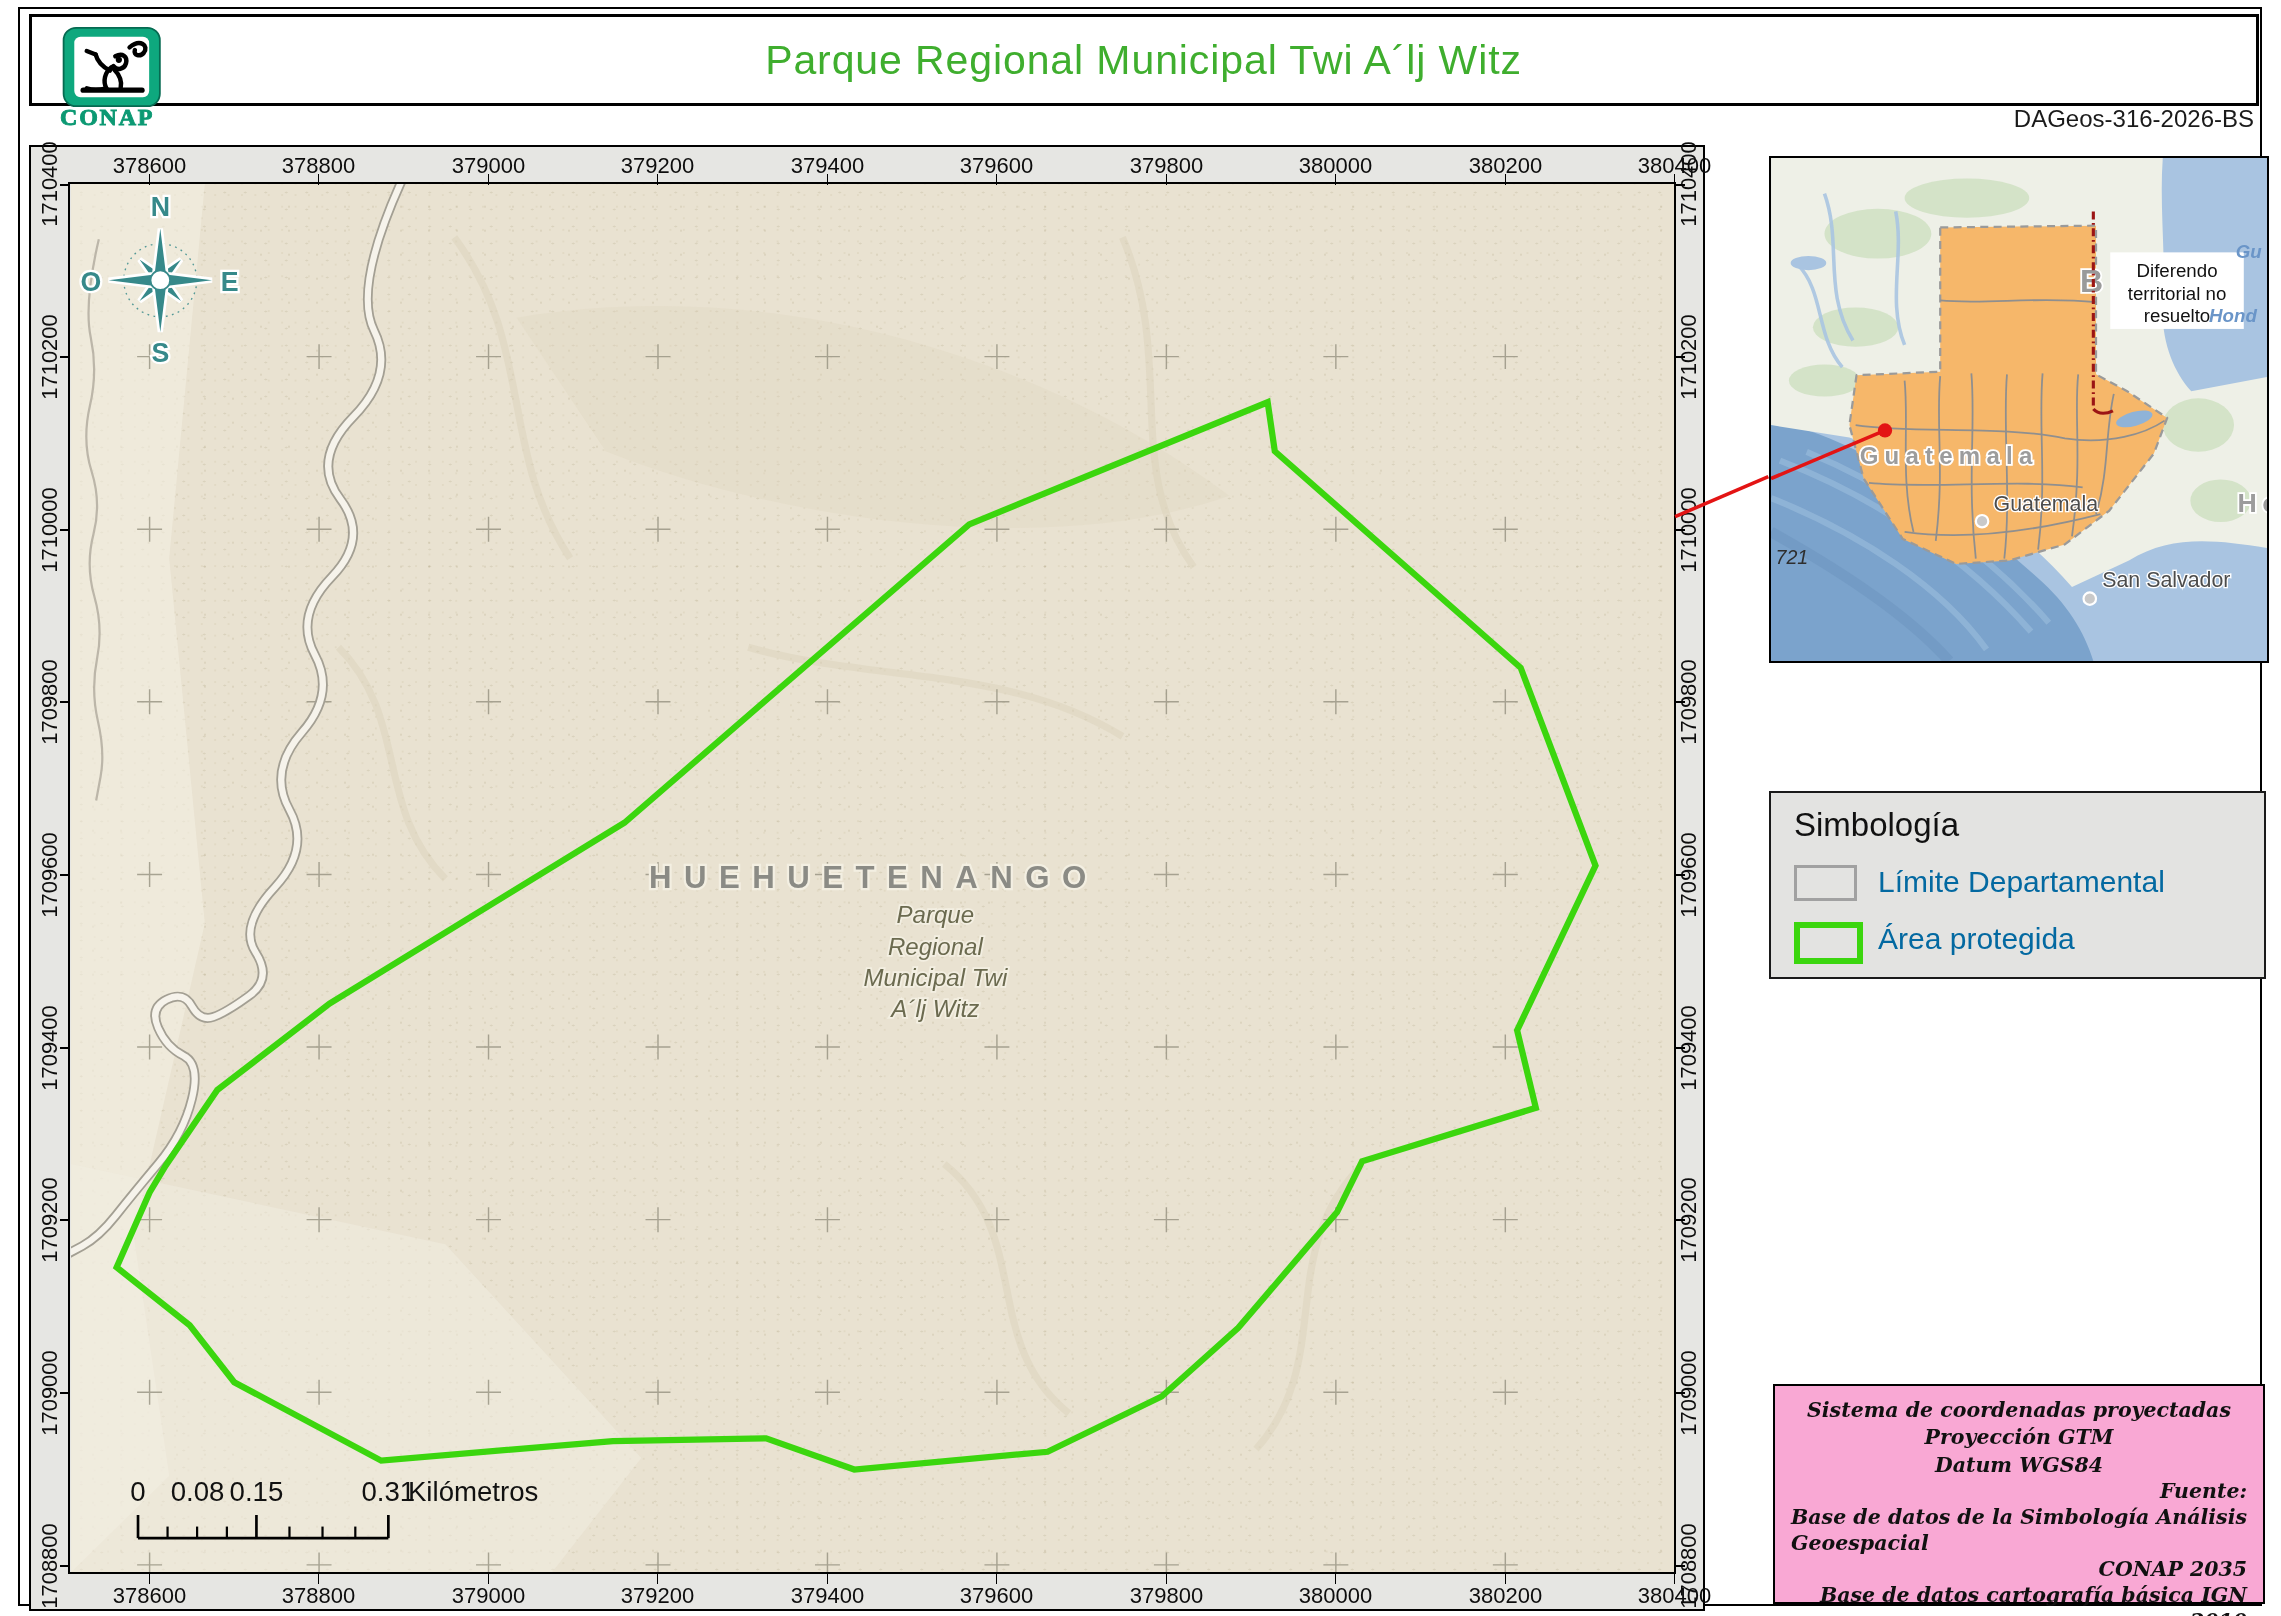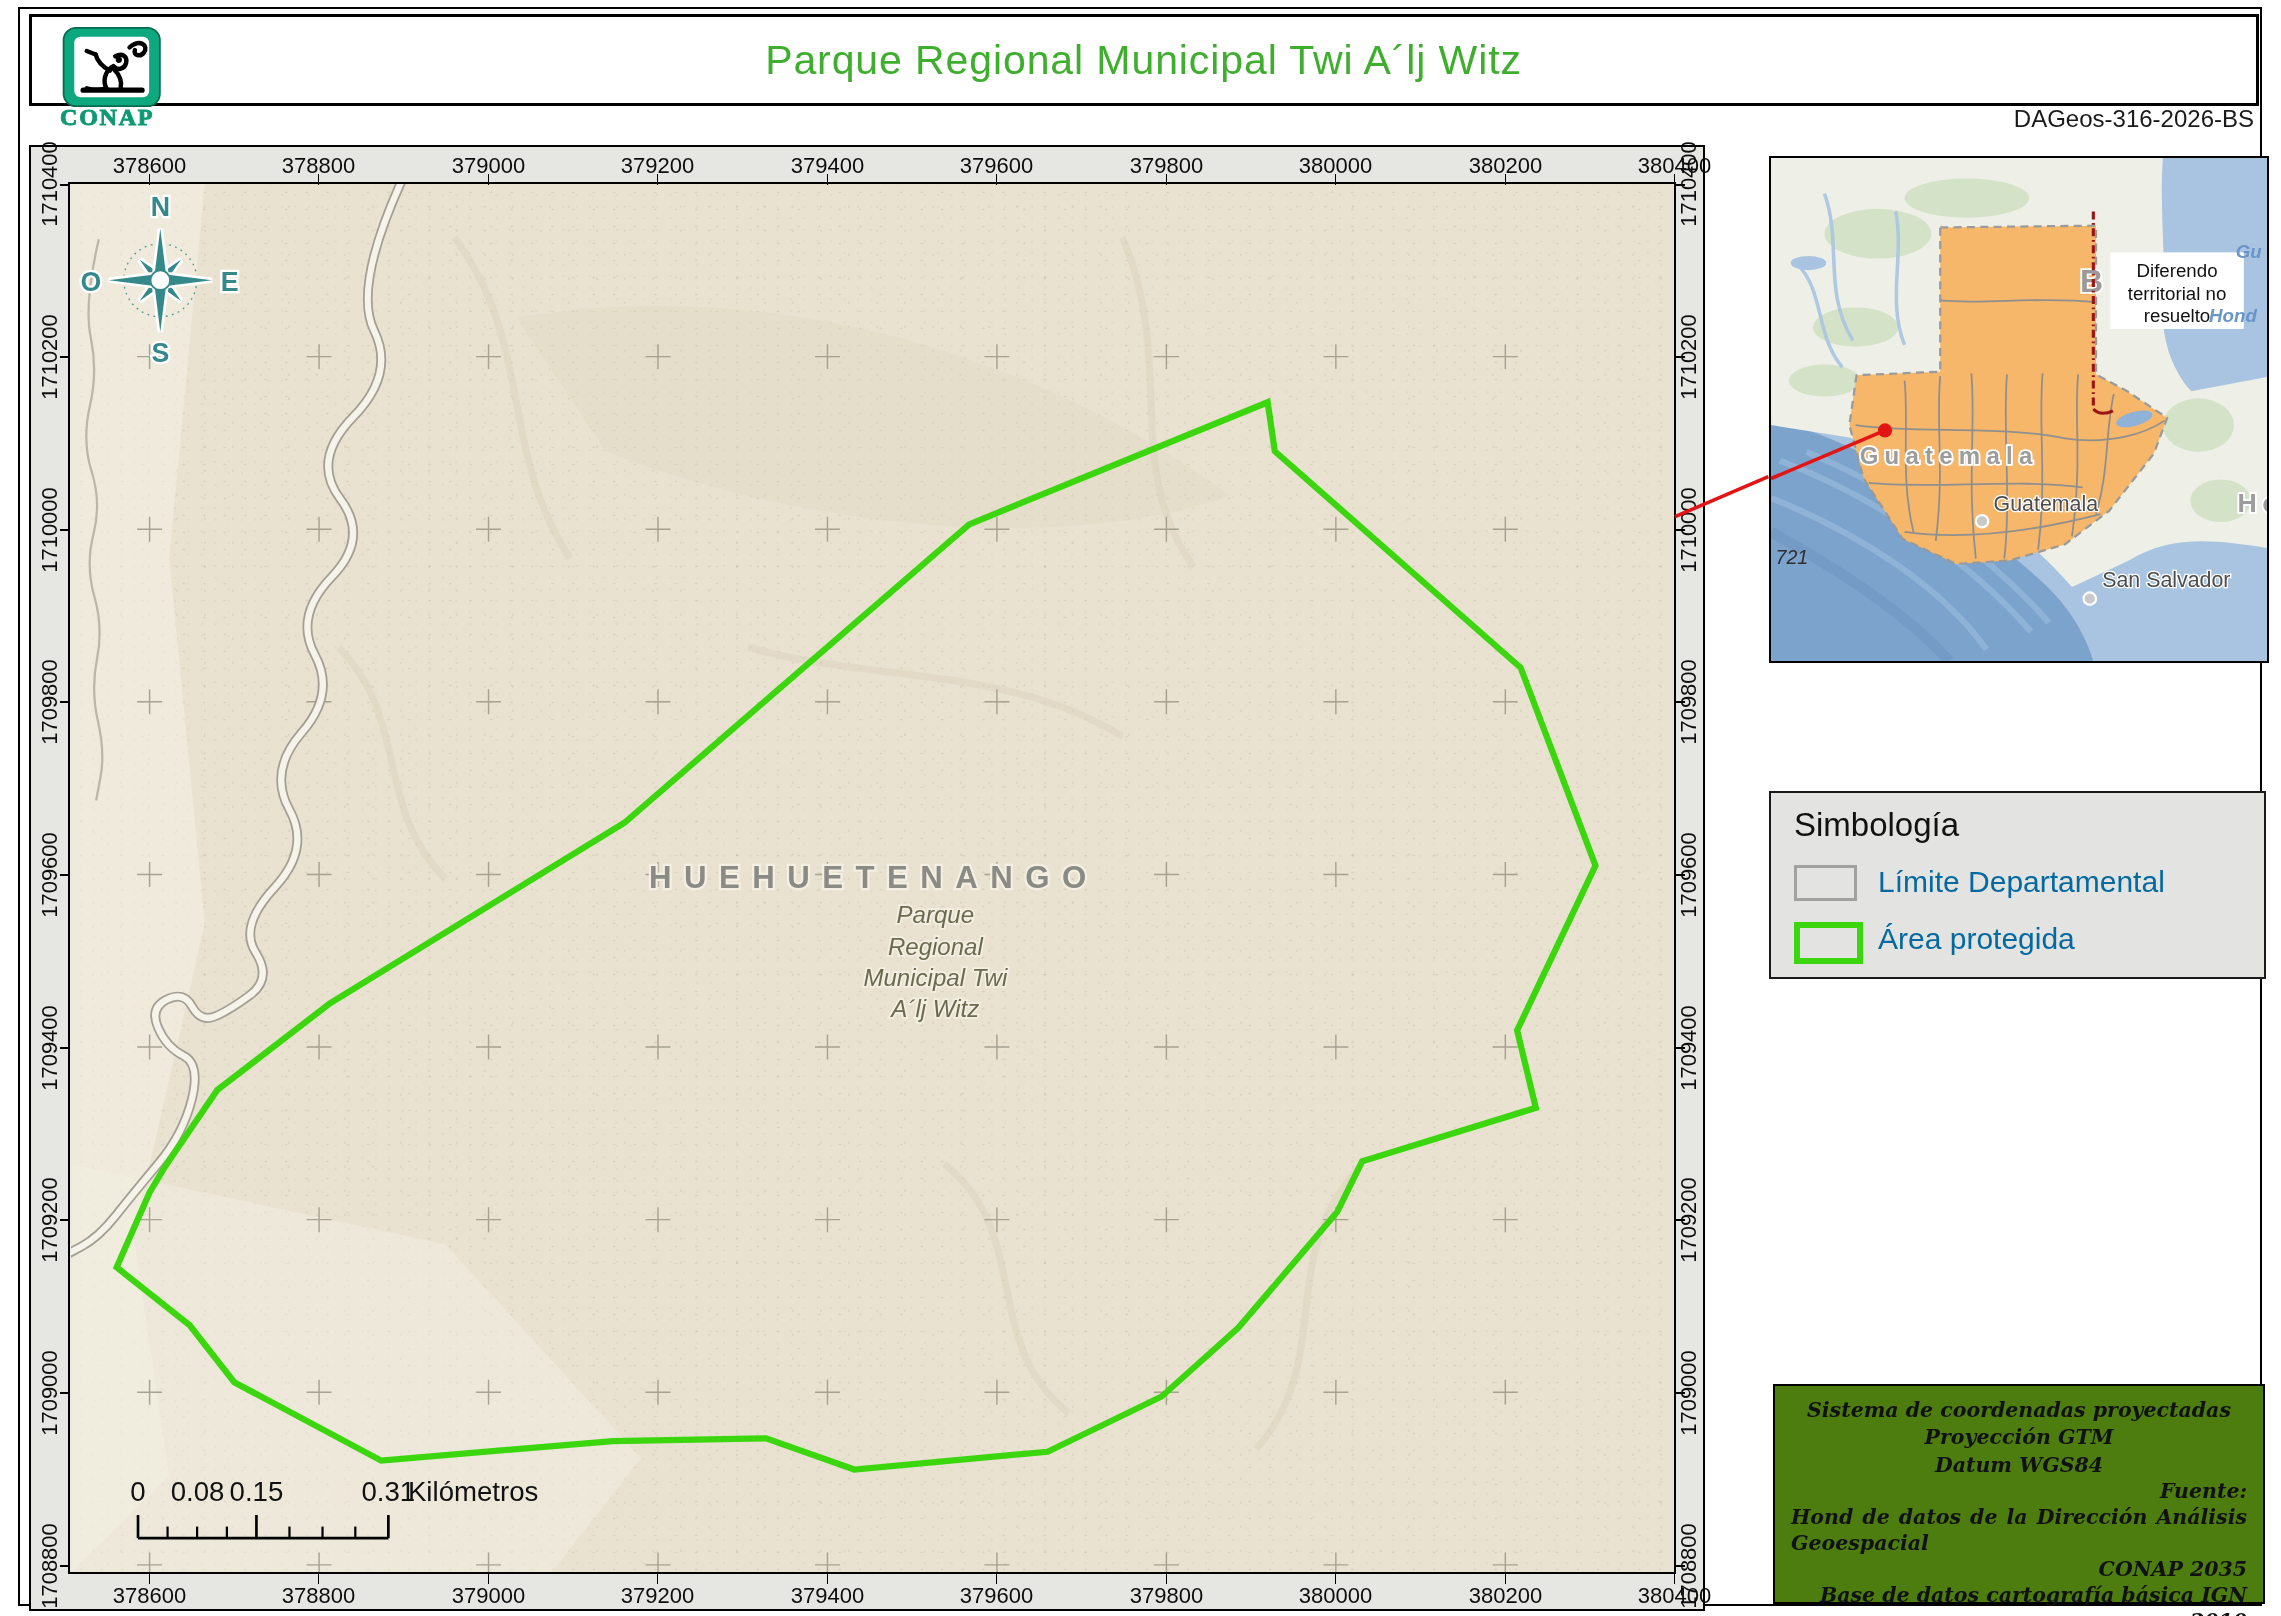"Sistema de coordenadas proyectadas" .source-box { background: #4d7c0f -> #f9a8d4 }
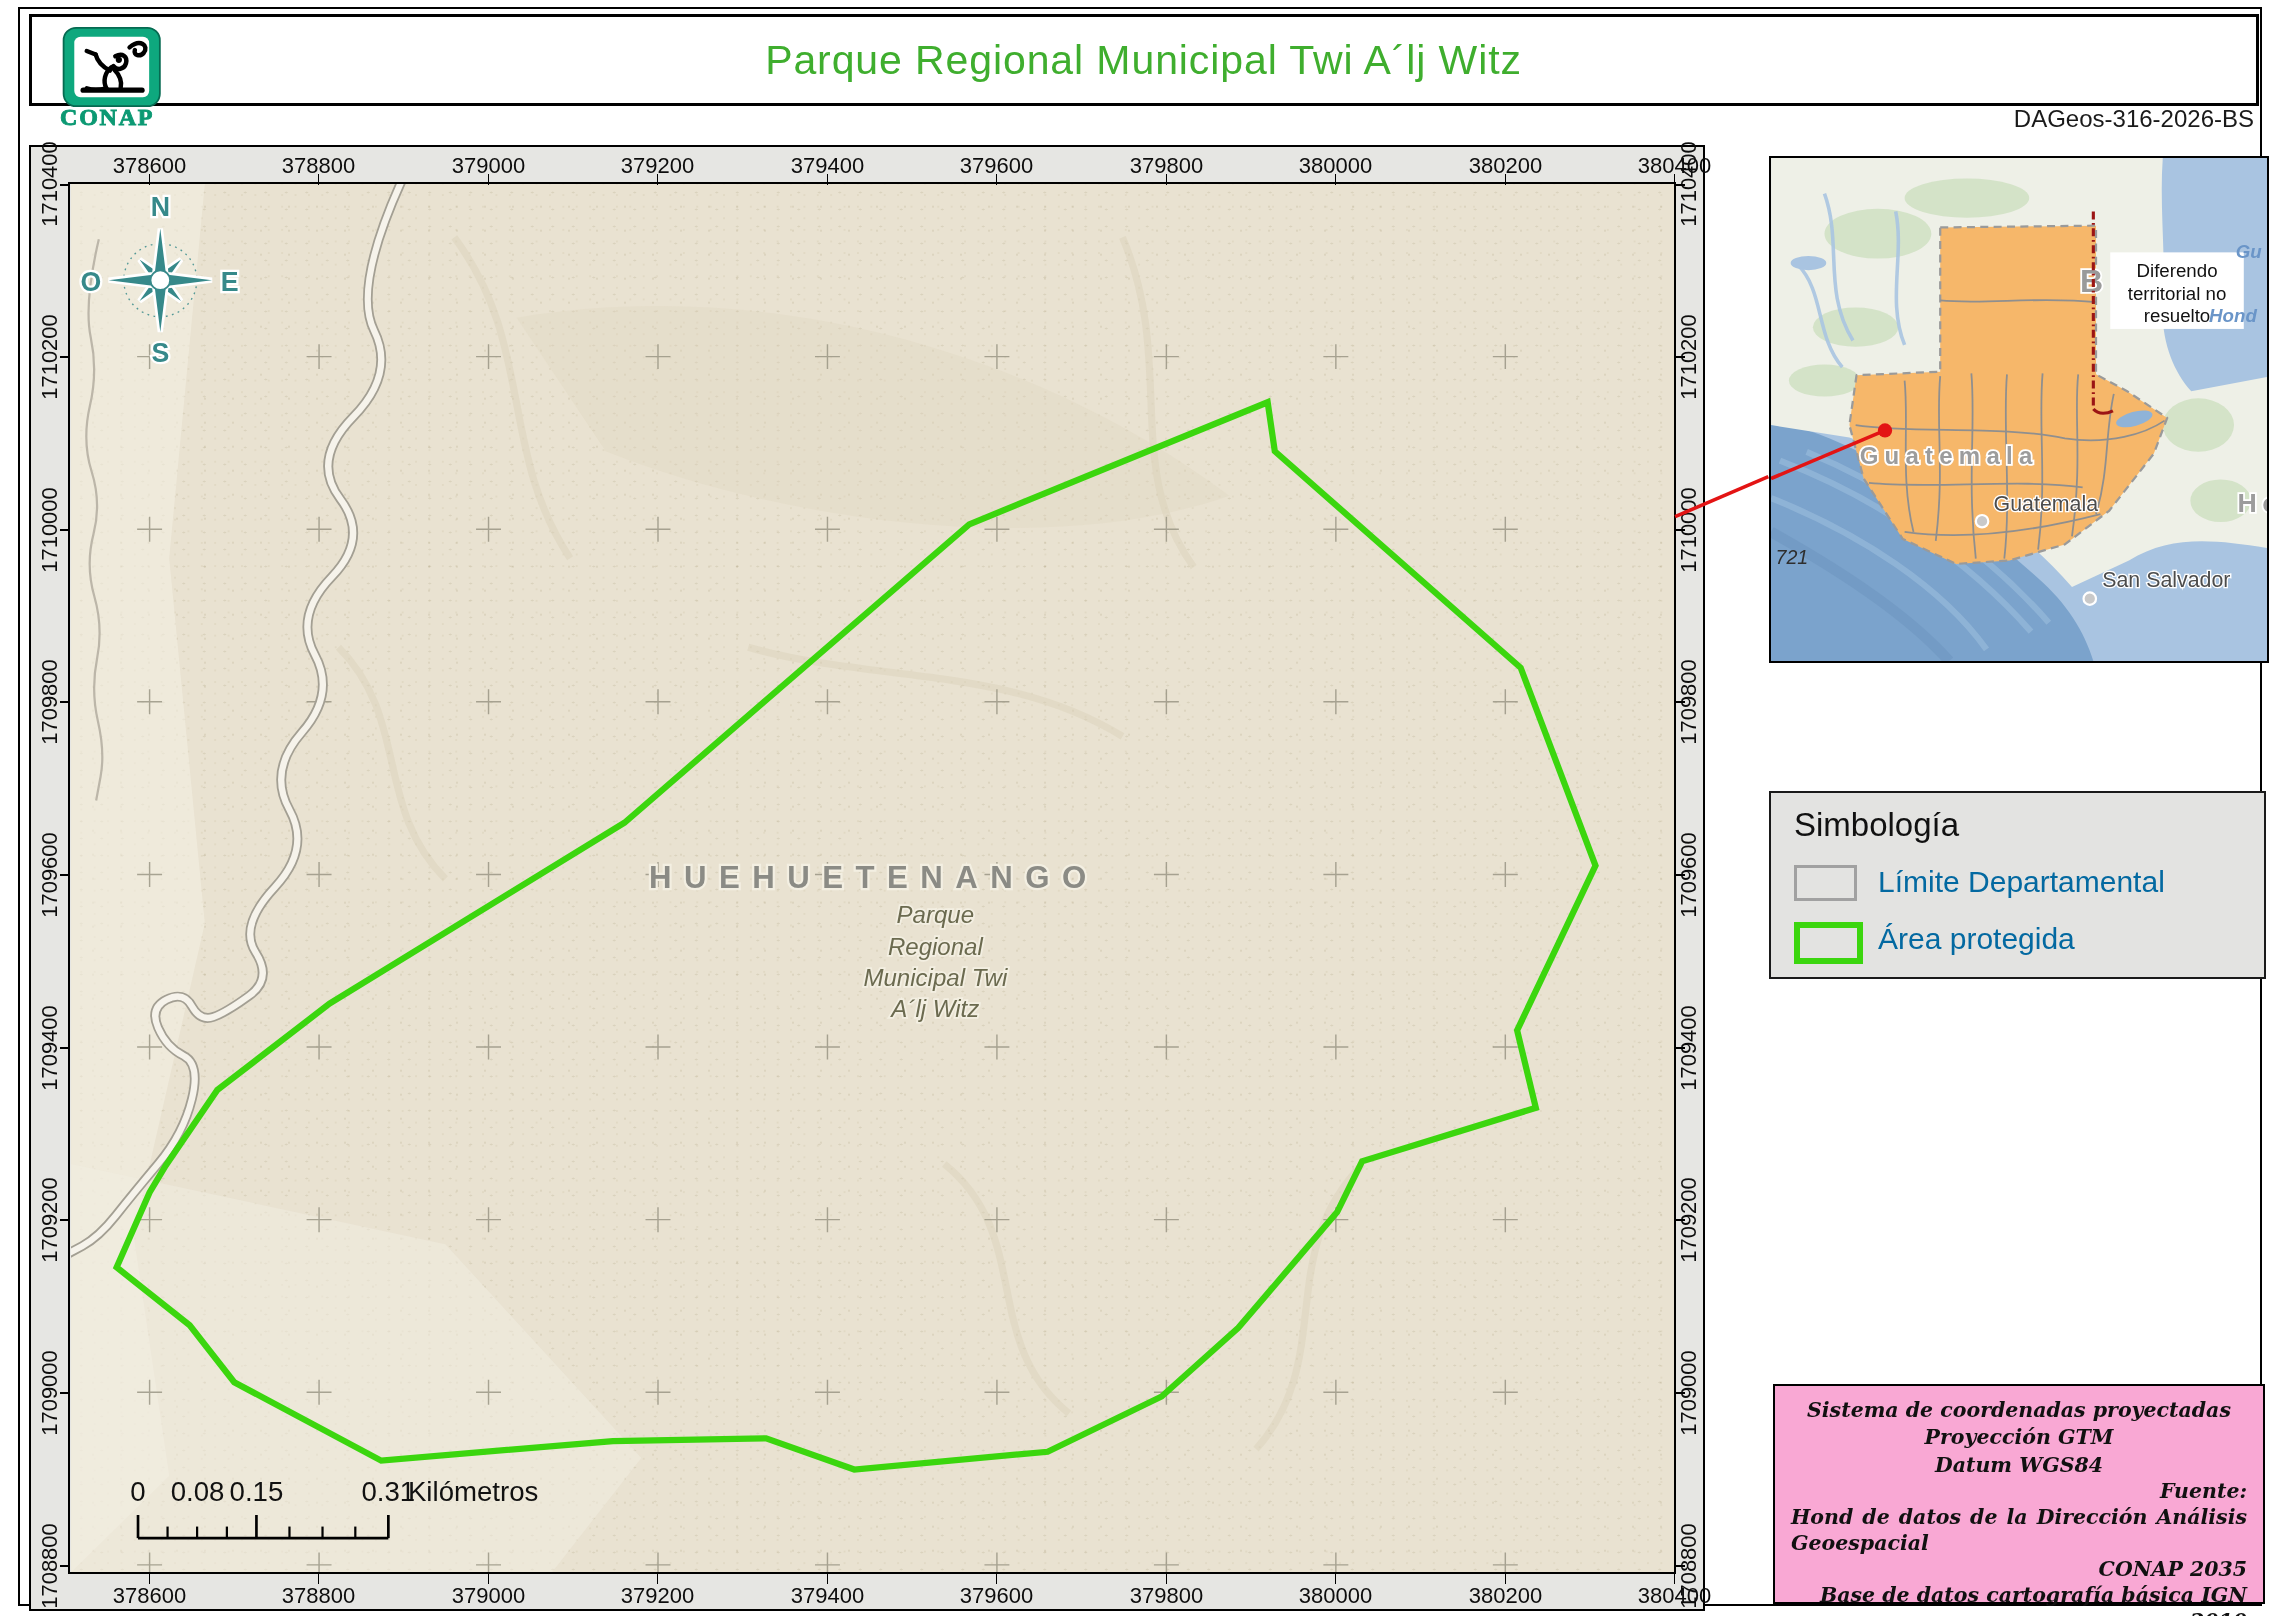"Hond de datos de la" div.j { text: Hond de datos de la Dirección -> Base de datos de la Simbología }
